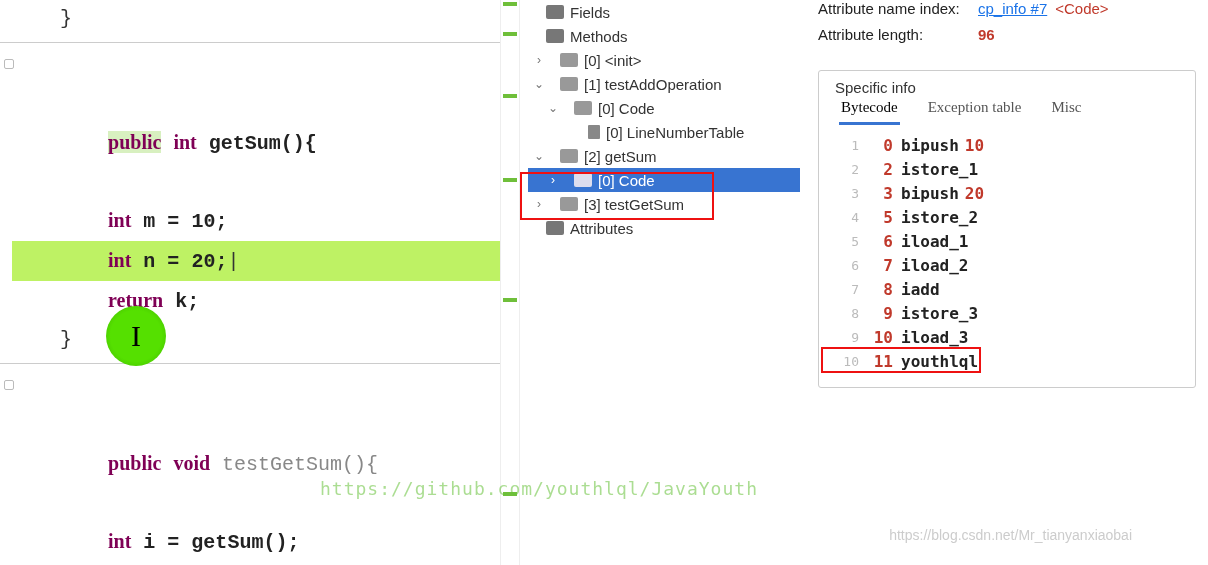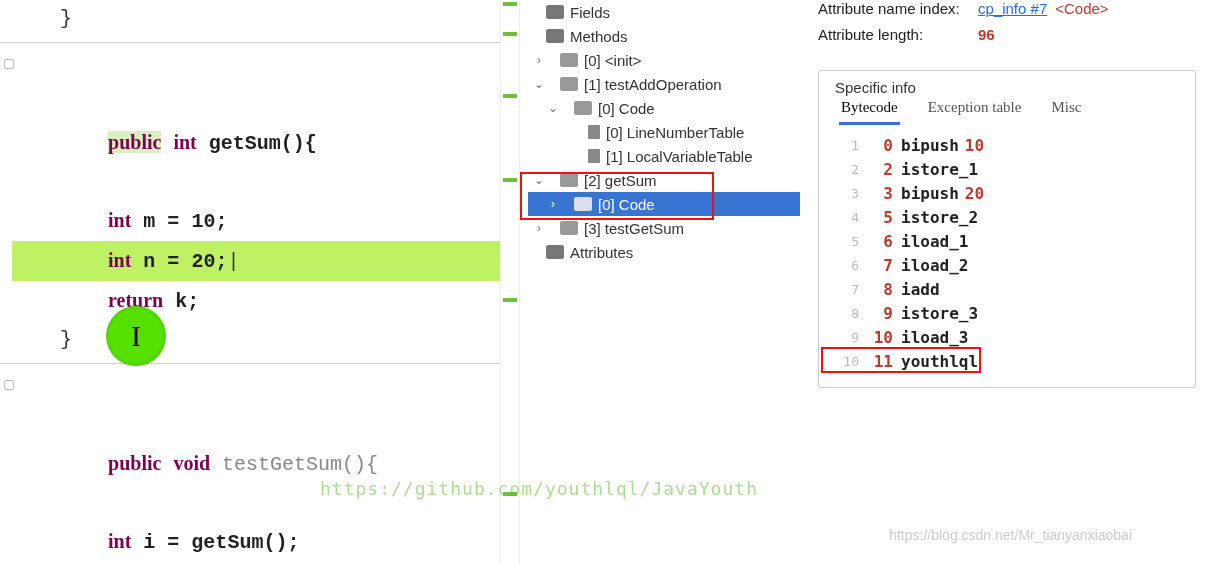"[1] LocalVariableTable" div.row { html: <div> <span></span> <span></span> <span>[1] LocalVariableTable</span> </div> -> none }
